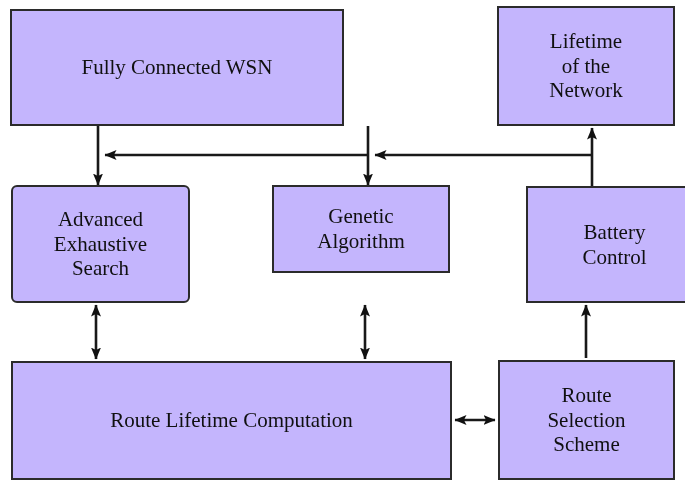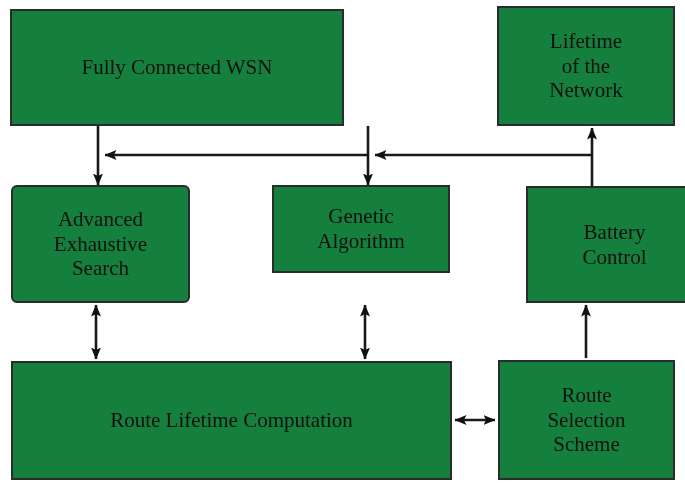"Lifetime" .node { background: #15803d -> #c4b5fd }
